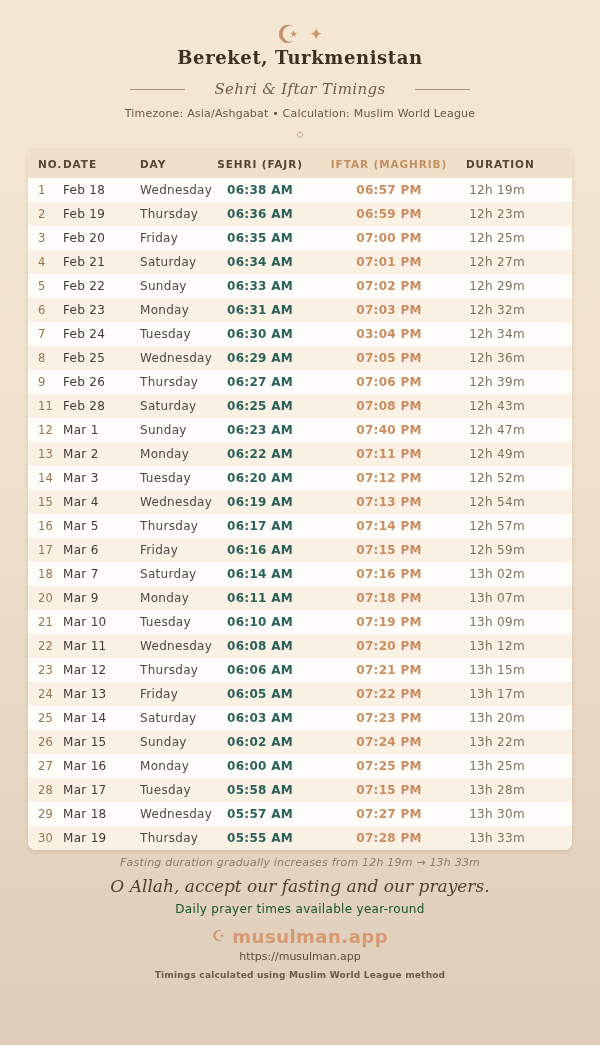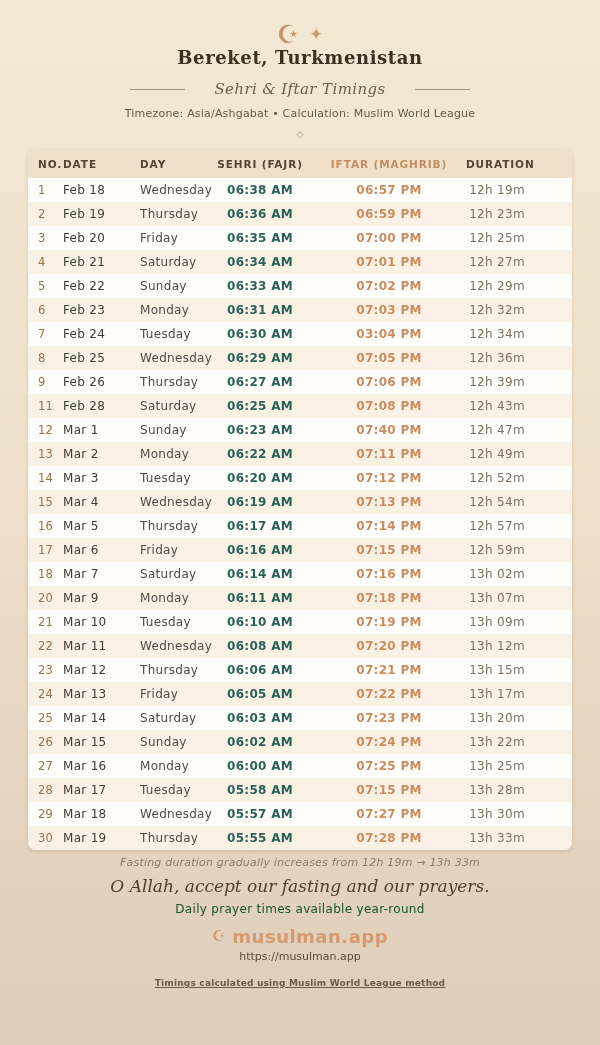"Timings calculated using Muslim World" .method-note { margin-top: 15px -> 7px; text-decoration: underline -> none }
